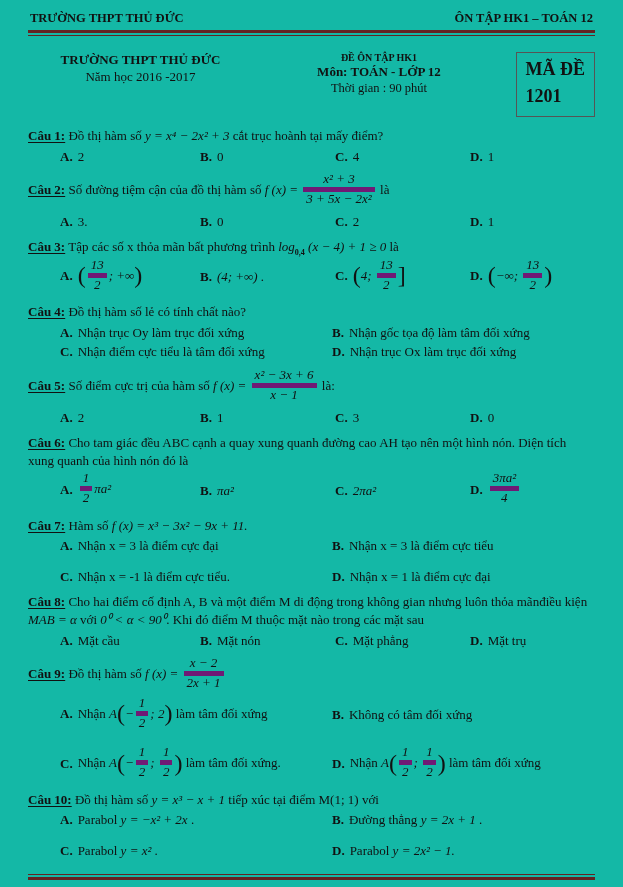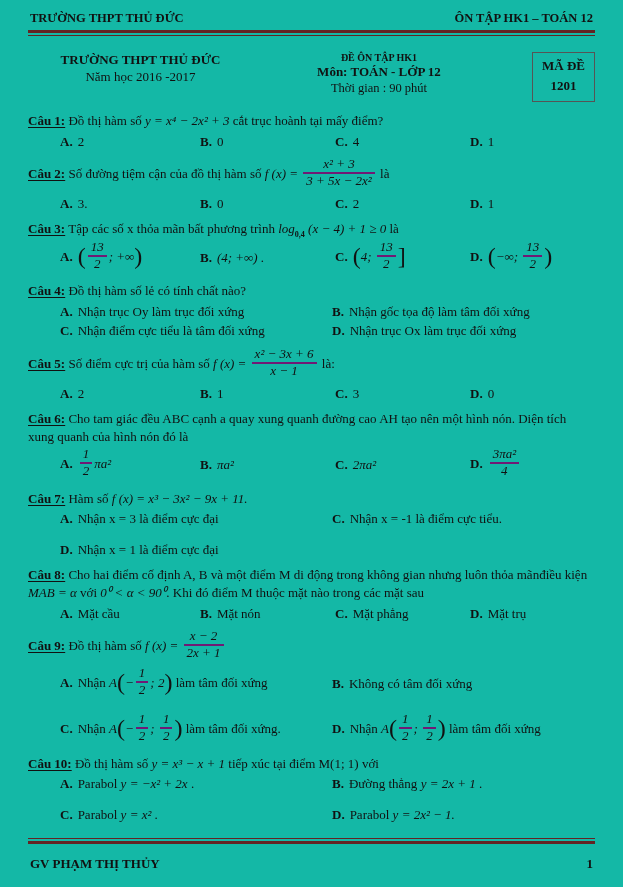"MÃ ĐỀ" .code-box { font-size: 13px -> 18px; text-align: center -> none }
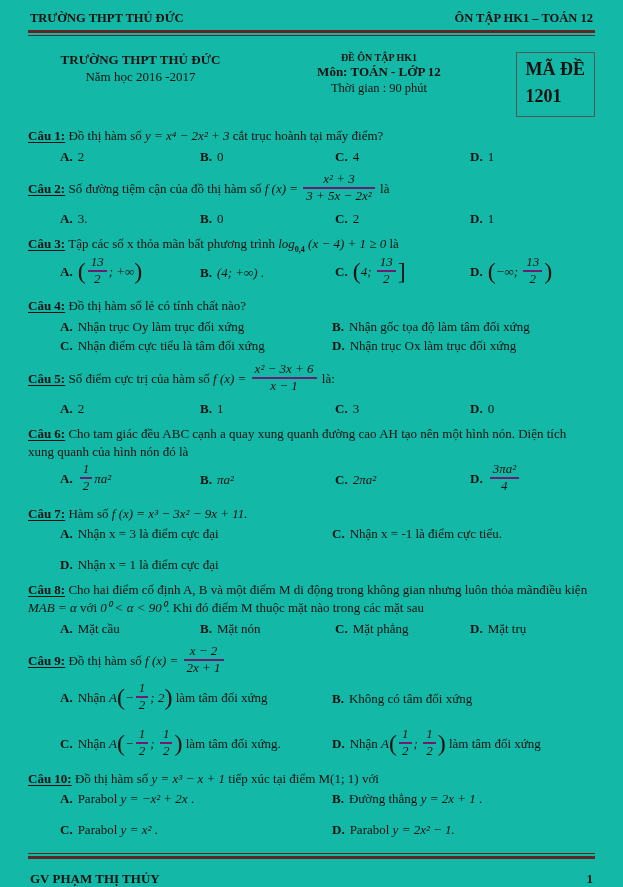"x² + 3" .frac .fnum { border-bottom: 2px solid #701a75 -> 5px solid #701a75 }
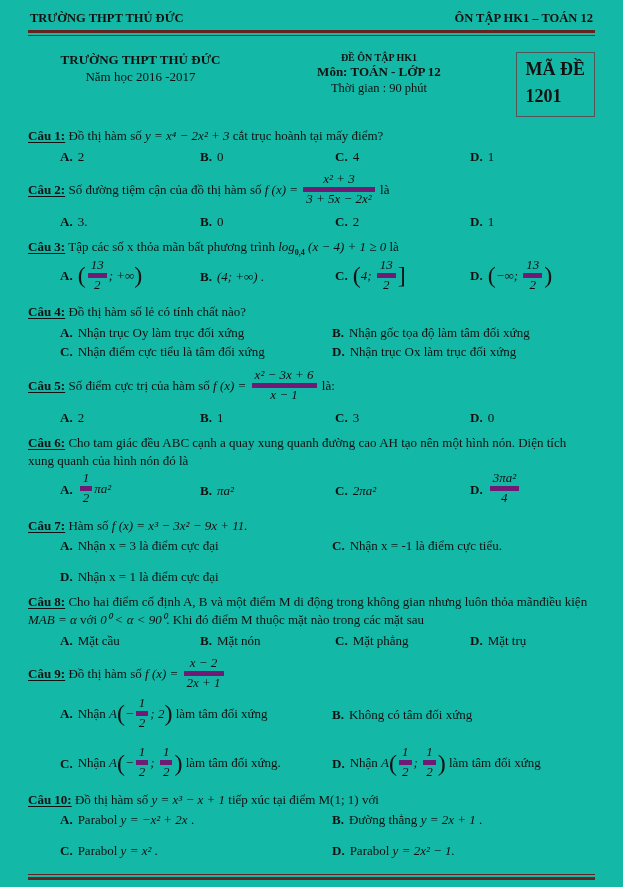"B. Nhận x = 3" span.option { html: none -> <span><span>B.</span><span>Nhận x = 3 là điểm cực tiểu</span></span> }
